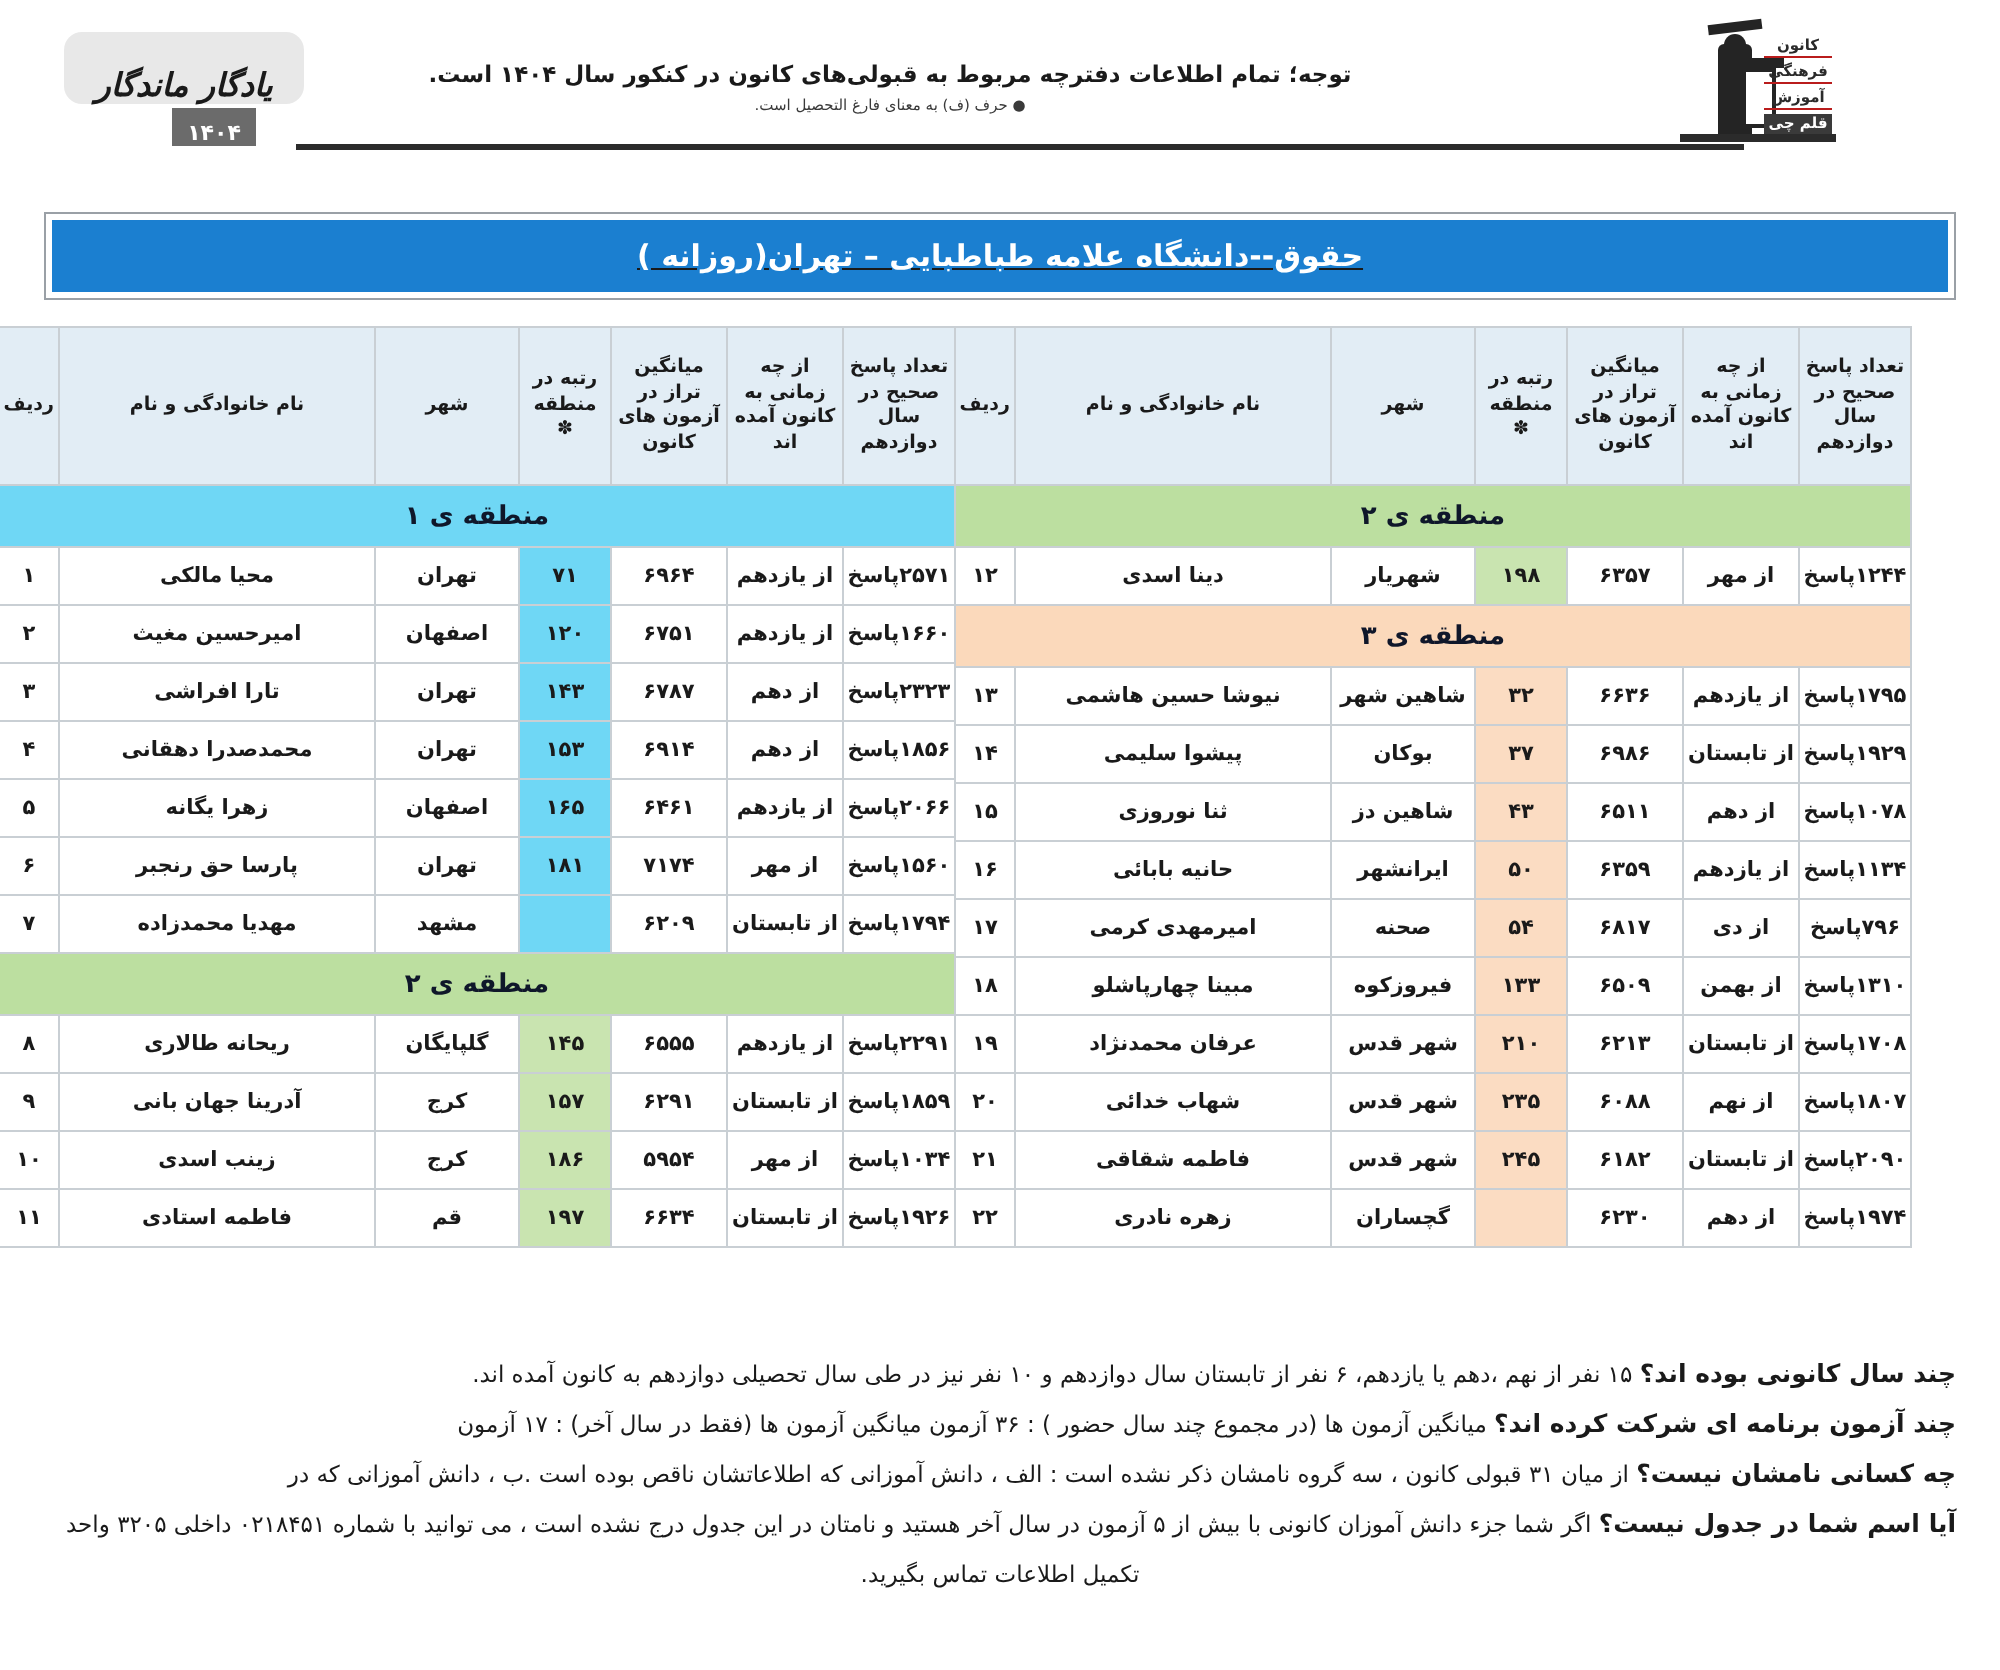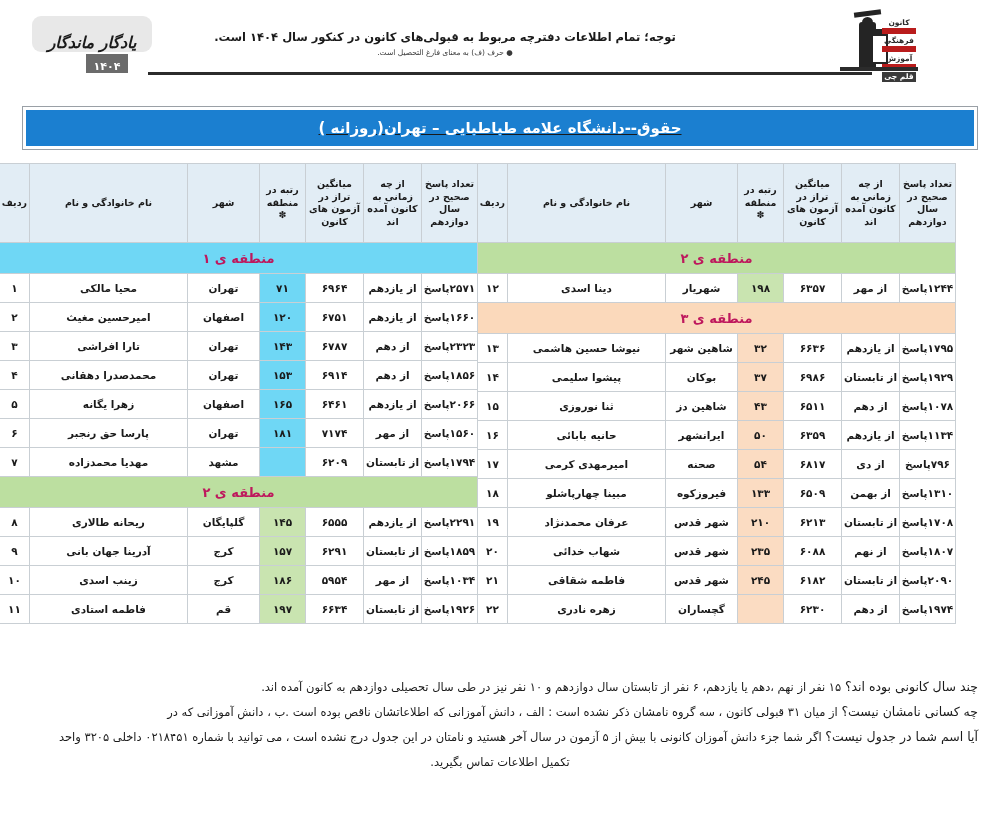"کانون" .logo-left .word-stack span { border-bottom: 6px solid #b91c1c -> 1px solid #b91c1c }
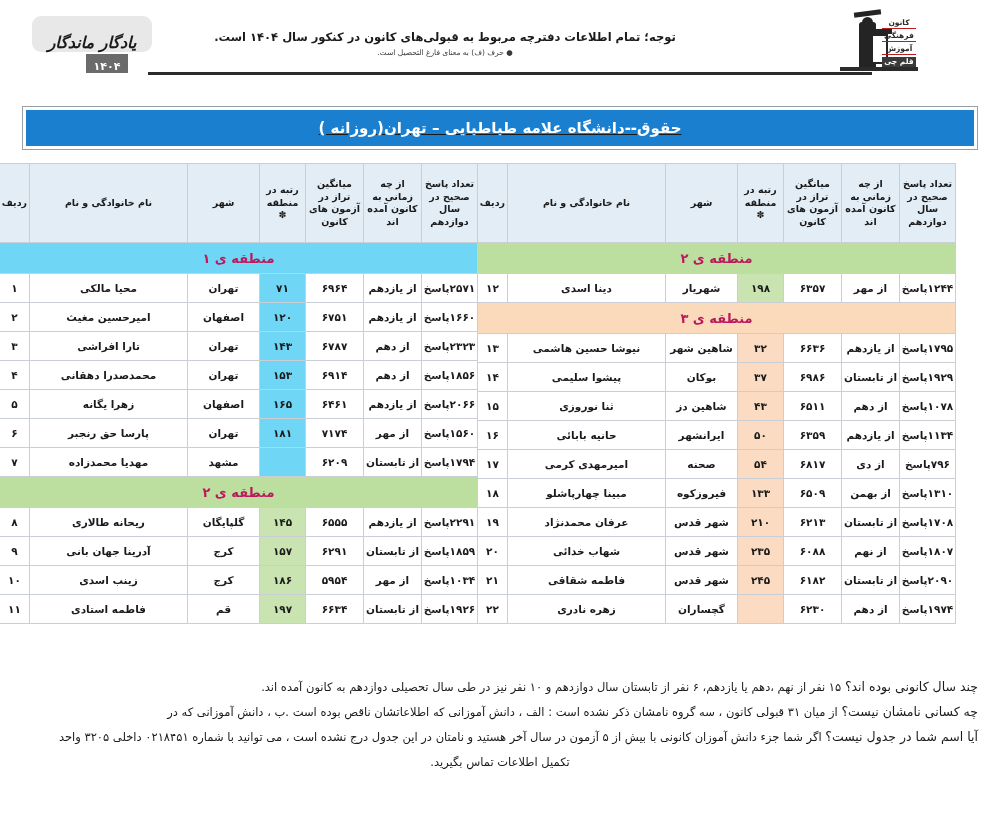"منطقه ی ۱" tr.group-row td { color: #be185d -> #0f172a }
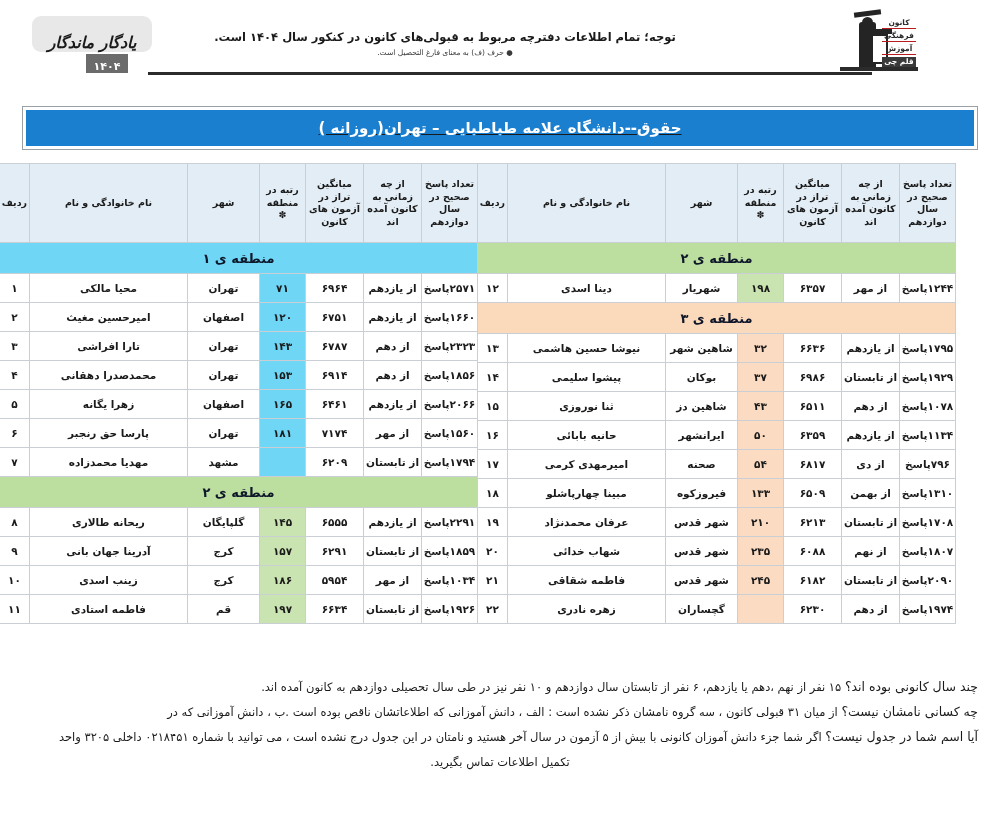"چند سال کانونی بوده اند؟" .footer .q { font-weight: normal -> bold }
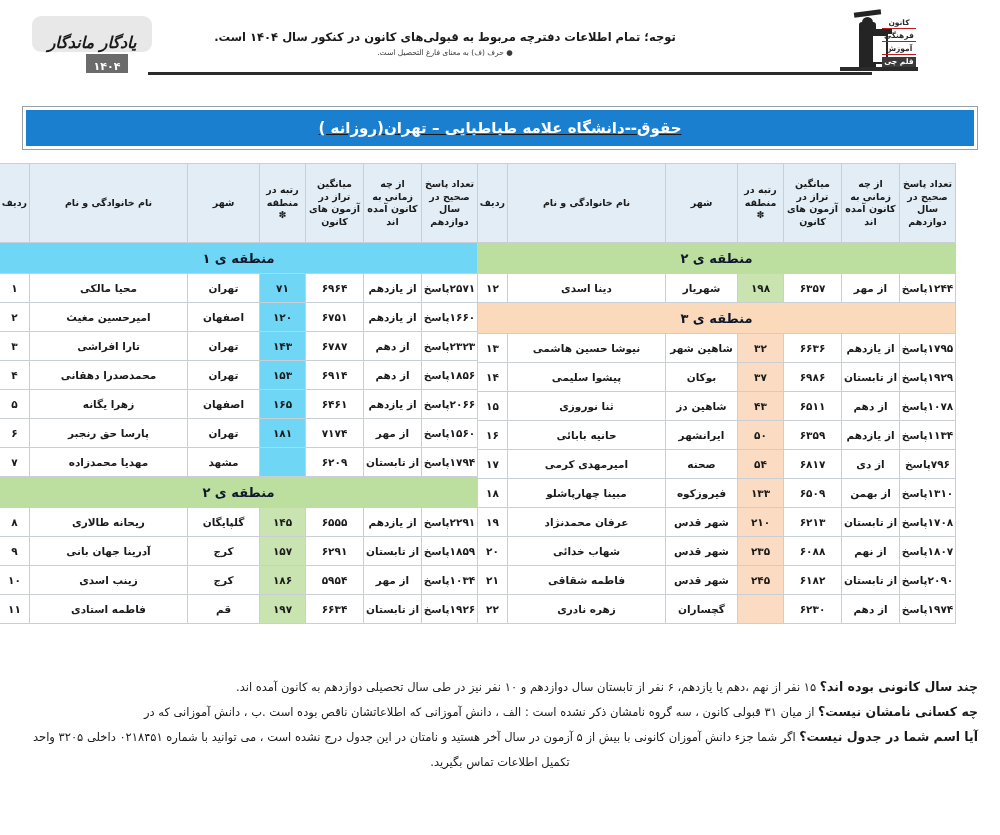"چند آزمون برنامه ای شرکت" div.f-line { html: none -> <div> <span>چند آزمون برنامه ای شرکت کرده اند؟</span><span> میانگین آزمون ها (در مجموع چند سال حضور ) : ۳۶ آزمون میانگین آزمون ها (فقط در سال آخر) : ۱۷ آزمون</span> </div> }
